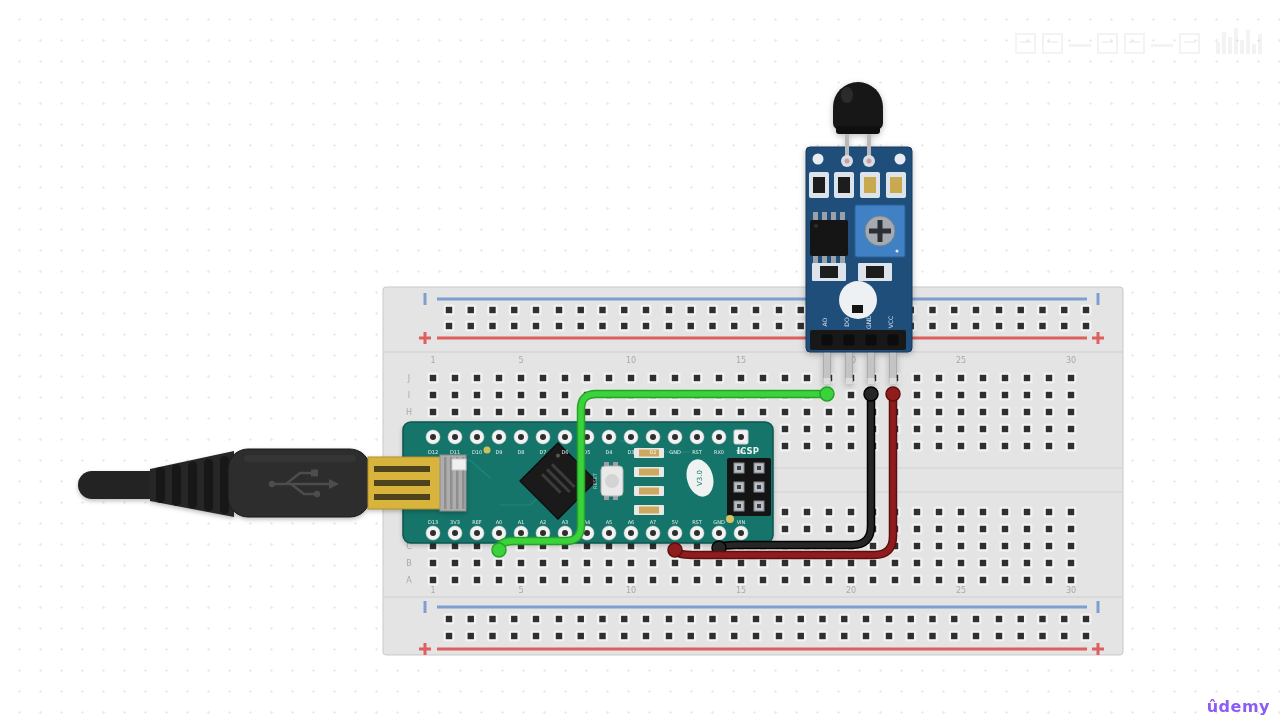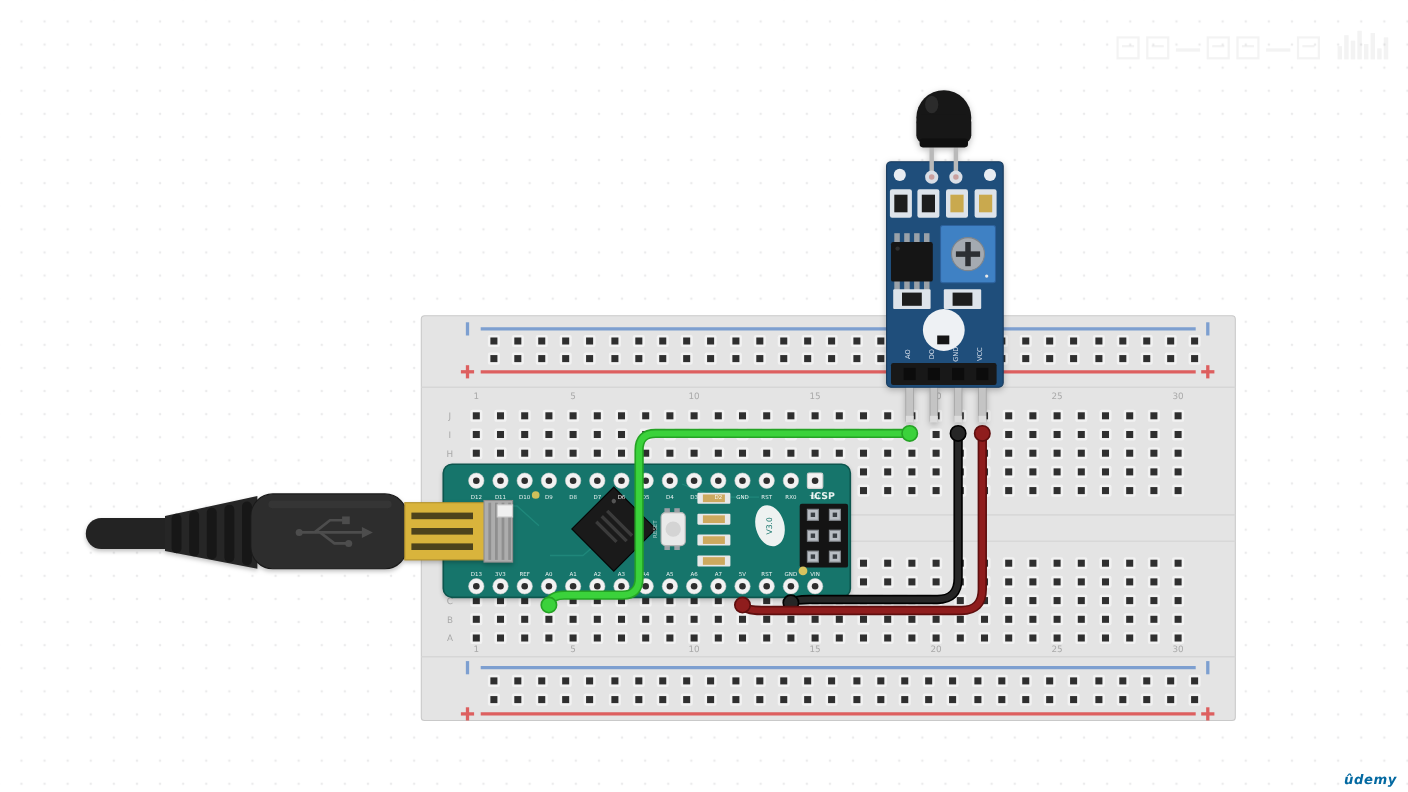"ûdemy" .wm-udemy { color: #0369a1 -> #8b5cf6; font-size: 12px -> 16px; font-style: italic -> none }
